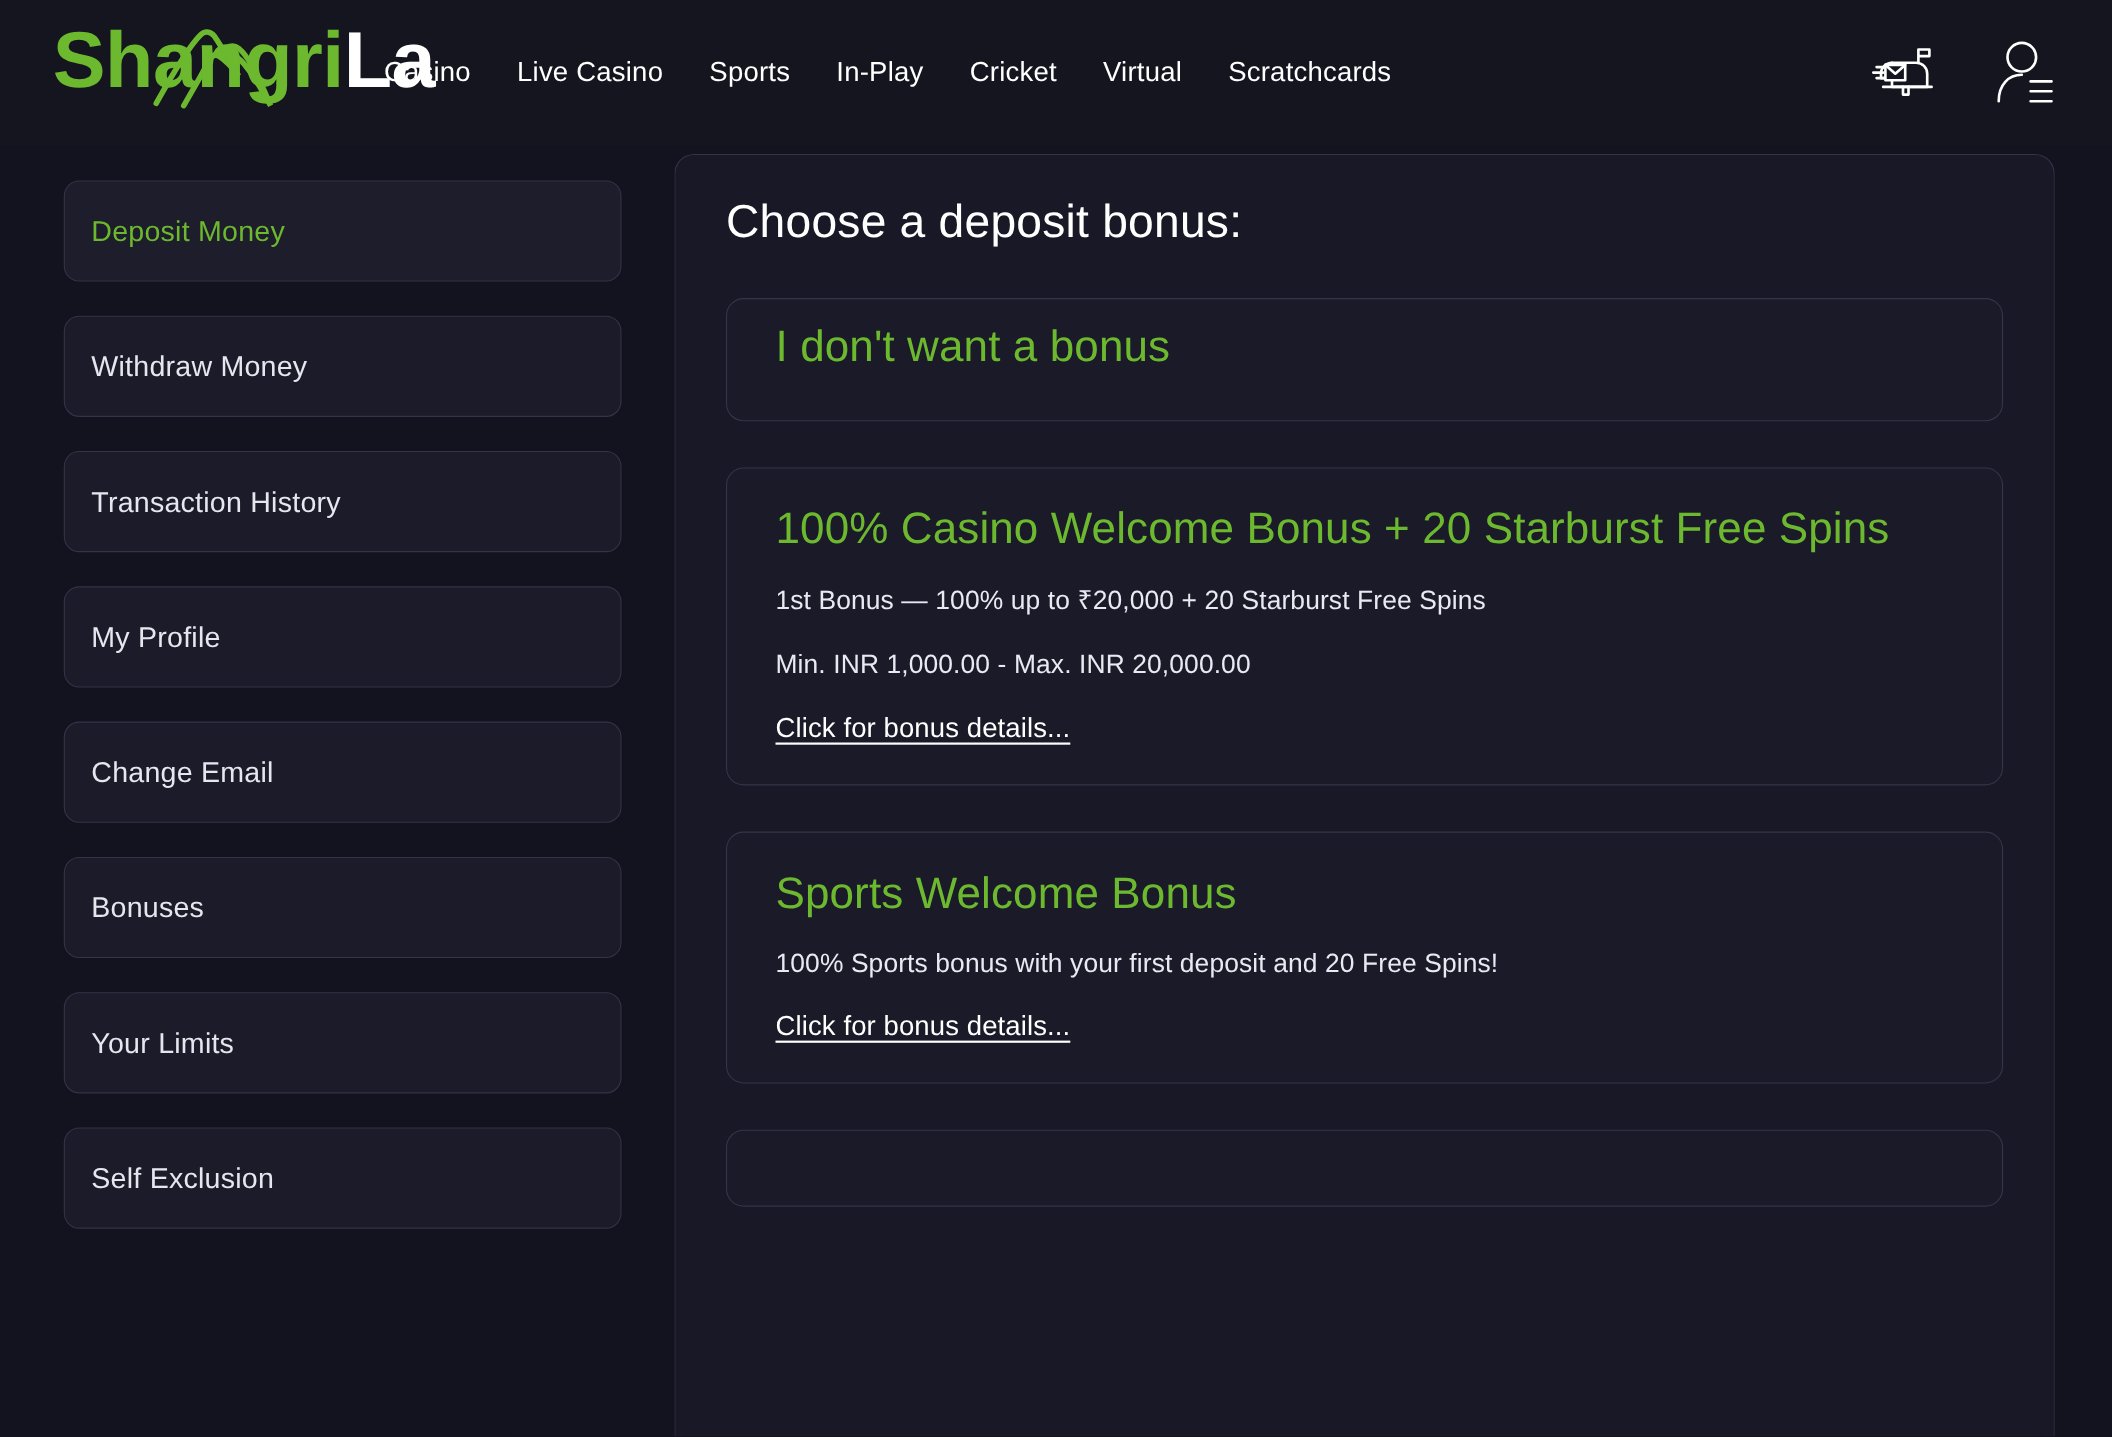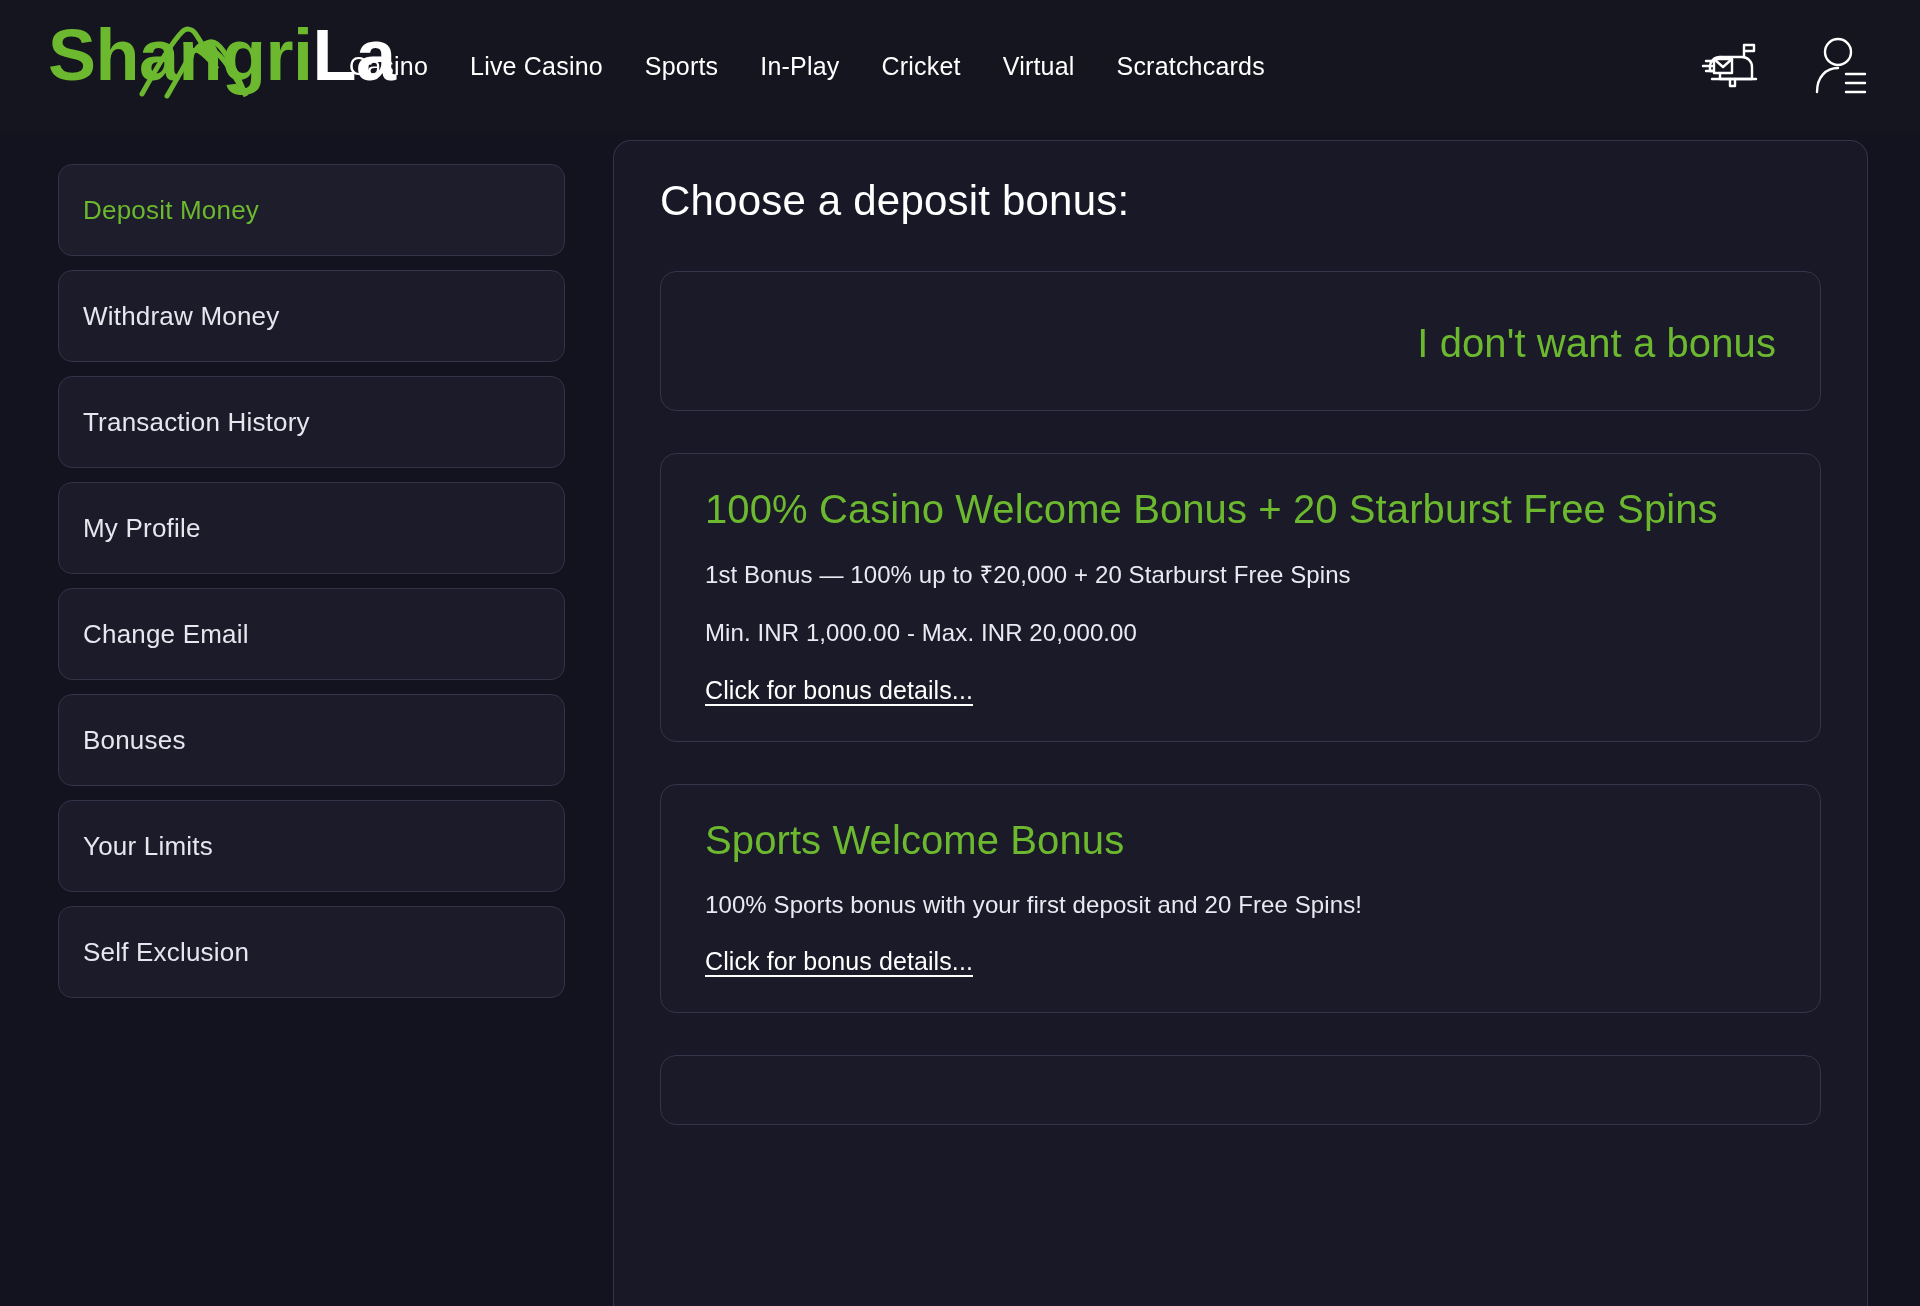"Deposit Money" .sidebar { gap: 14px -> 31px }
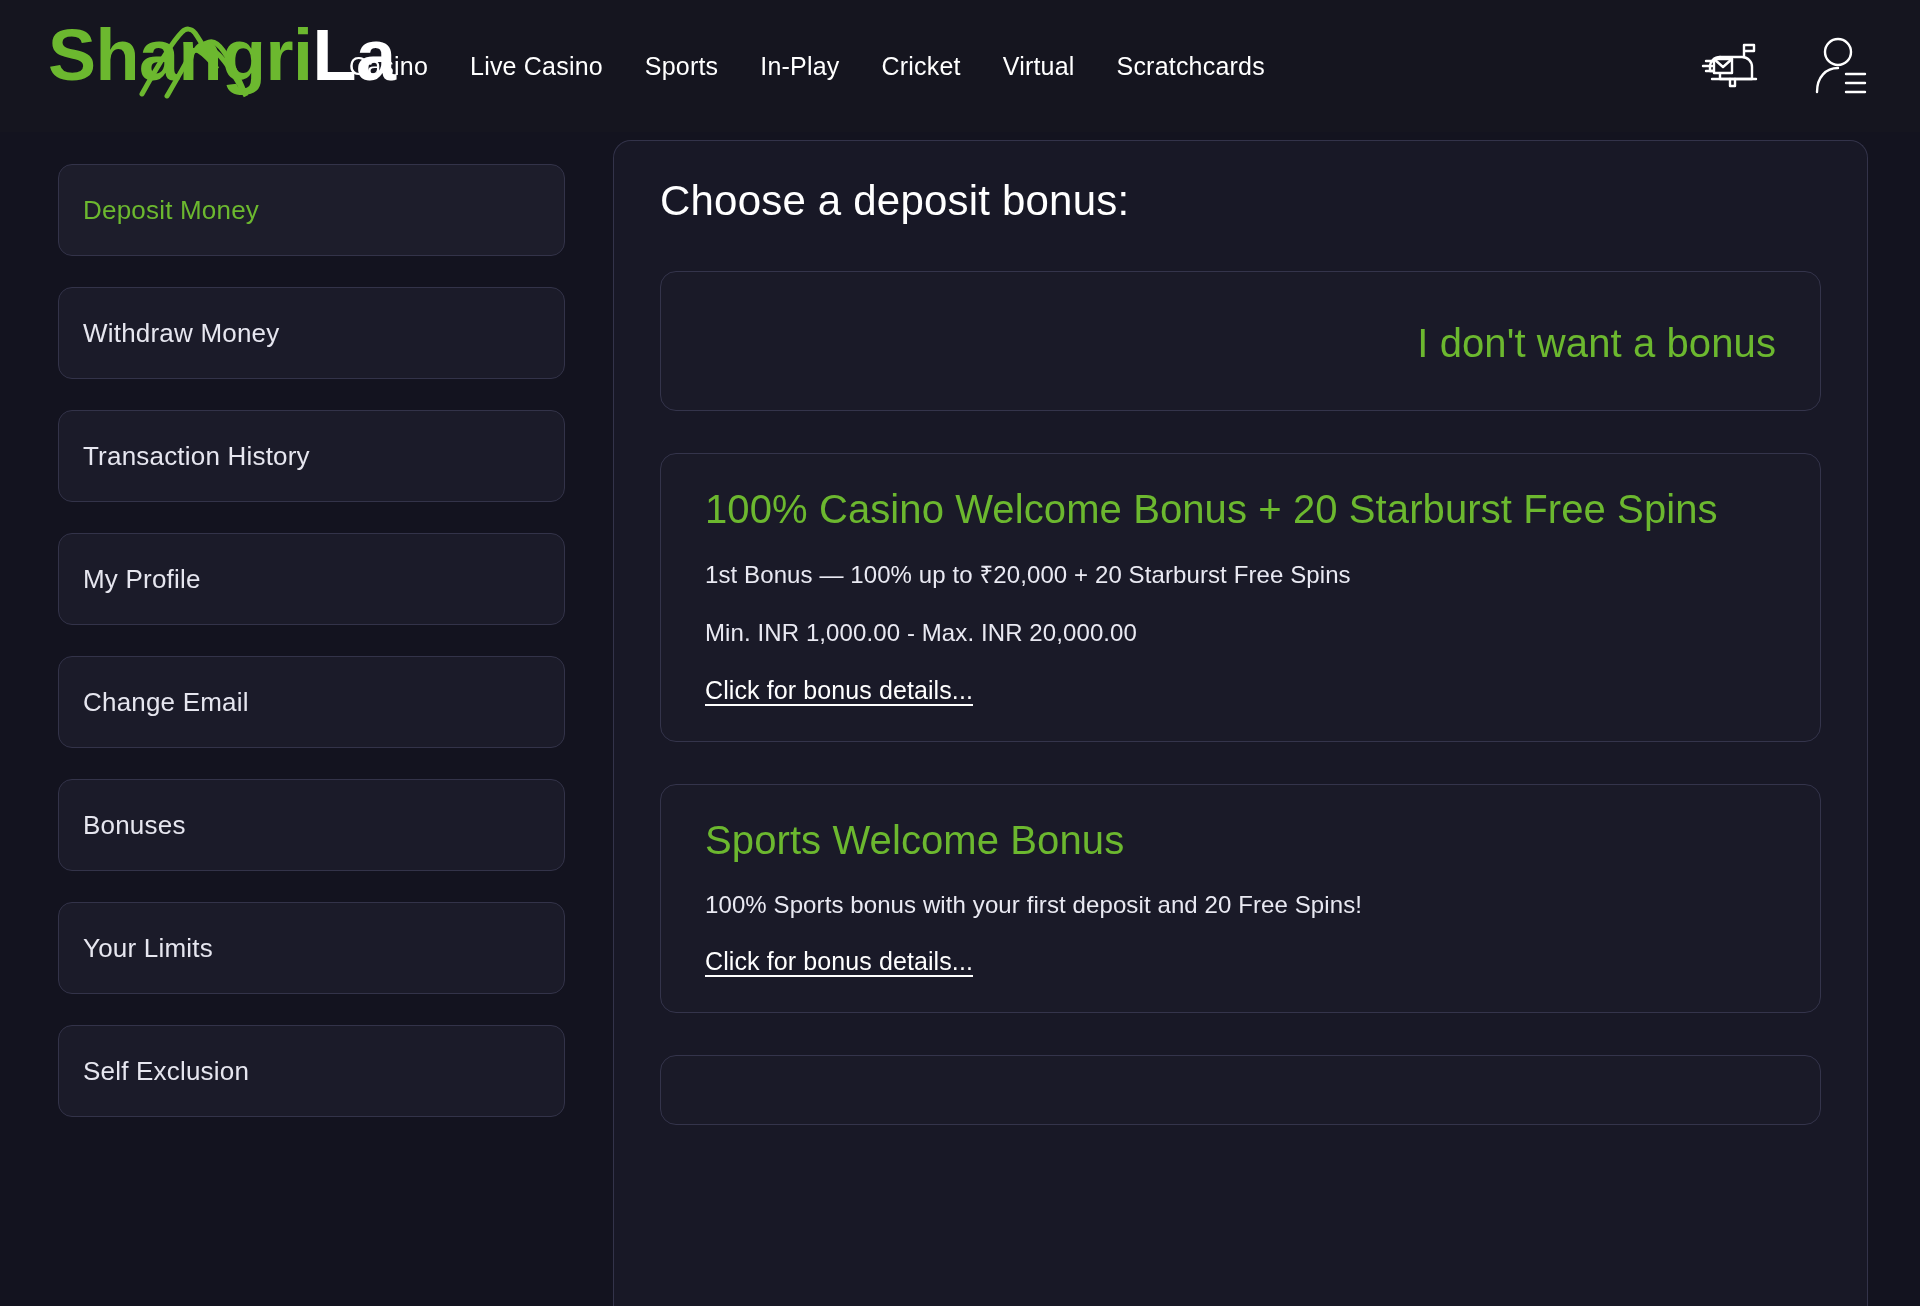"I don't want a bonus" .bonus-card.plain { padding: 48px 44px 44px 44px -> 20px 44px 44px 44px; text-align: right -> none }
